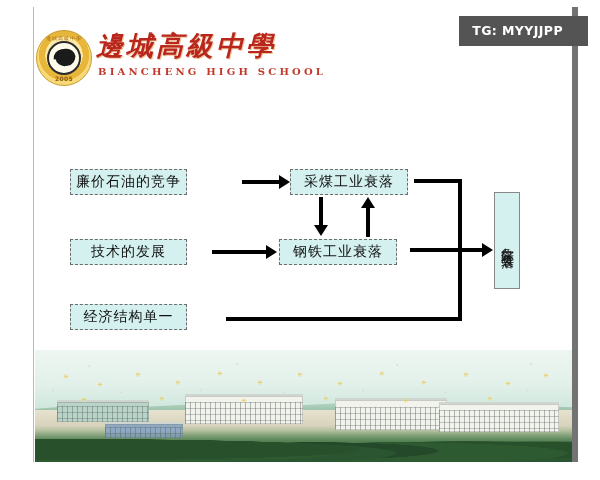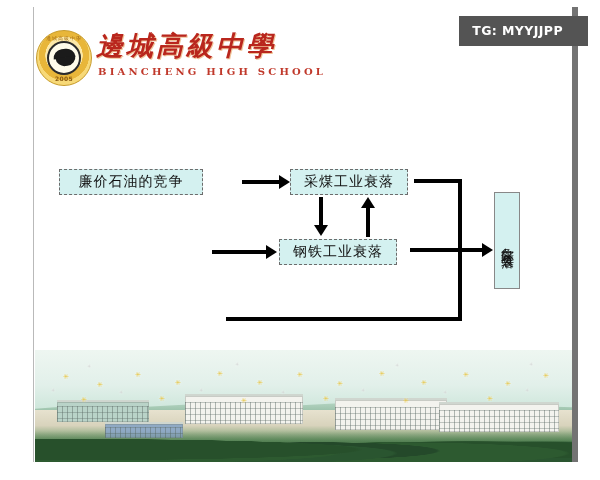"廉价石油的竞争" .node.cause { left: 25px -> 36px; width: 144px -> 117px }
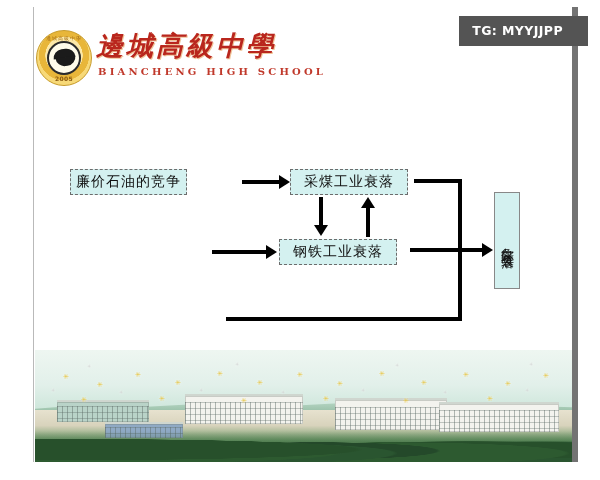"技术的发展" div.node { html: none -> <div>技术的发展</div> }
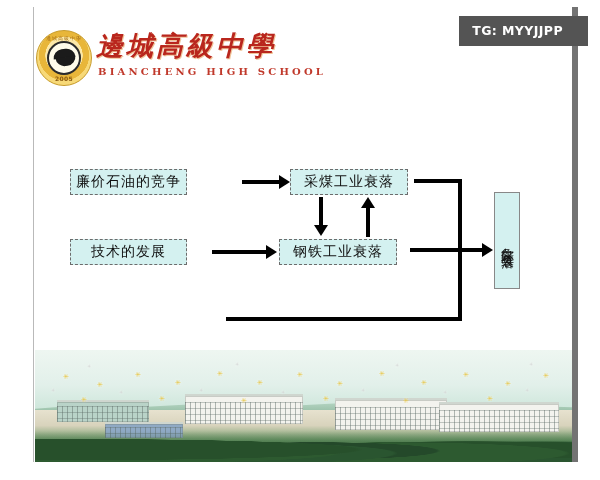"经济结构单一" div.node { html: none -> <div>经济结构单一</div> }
